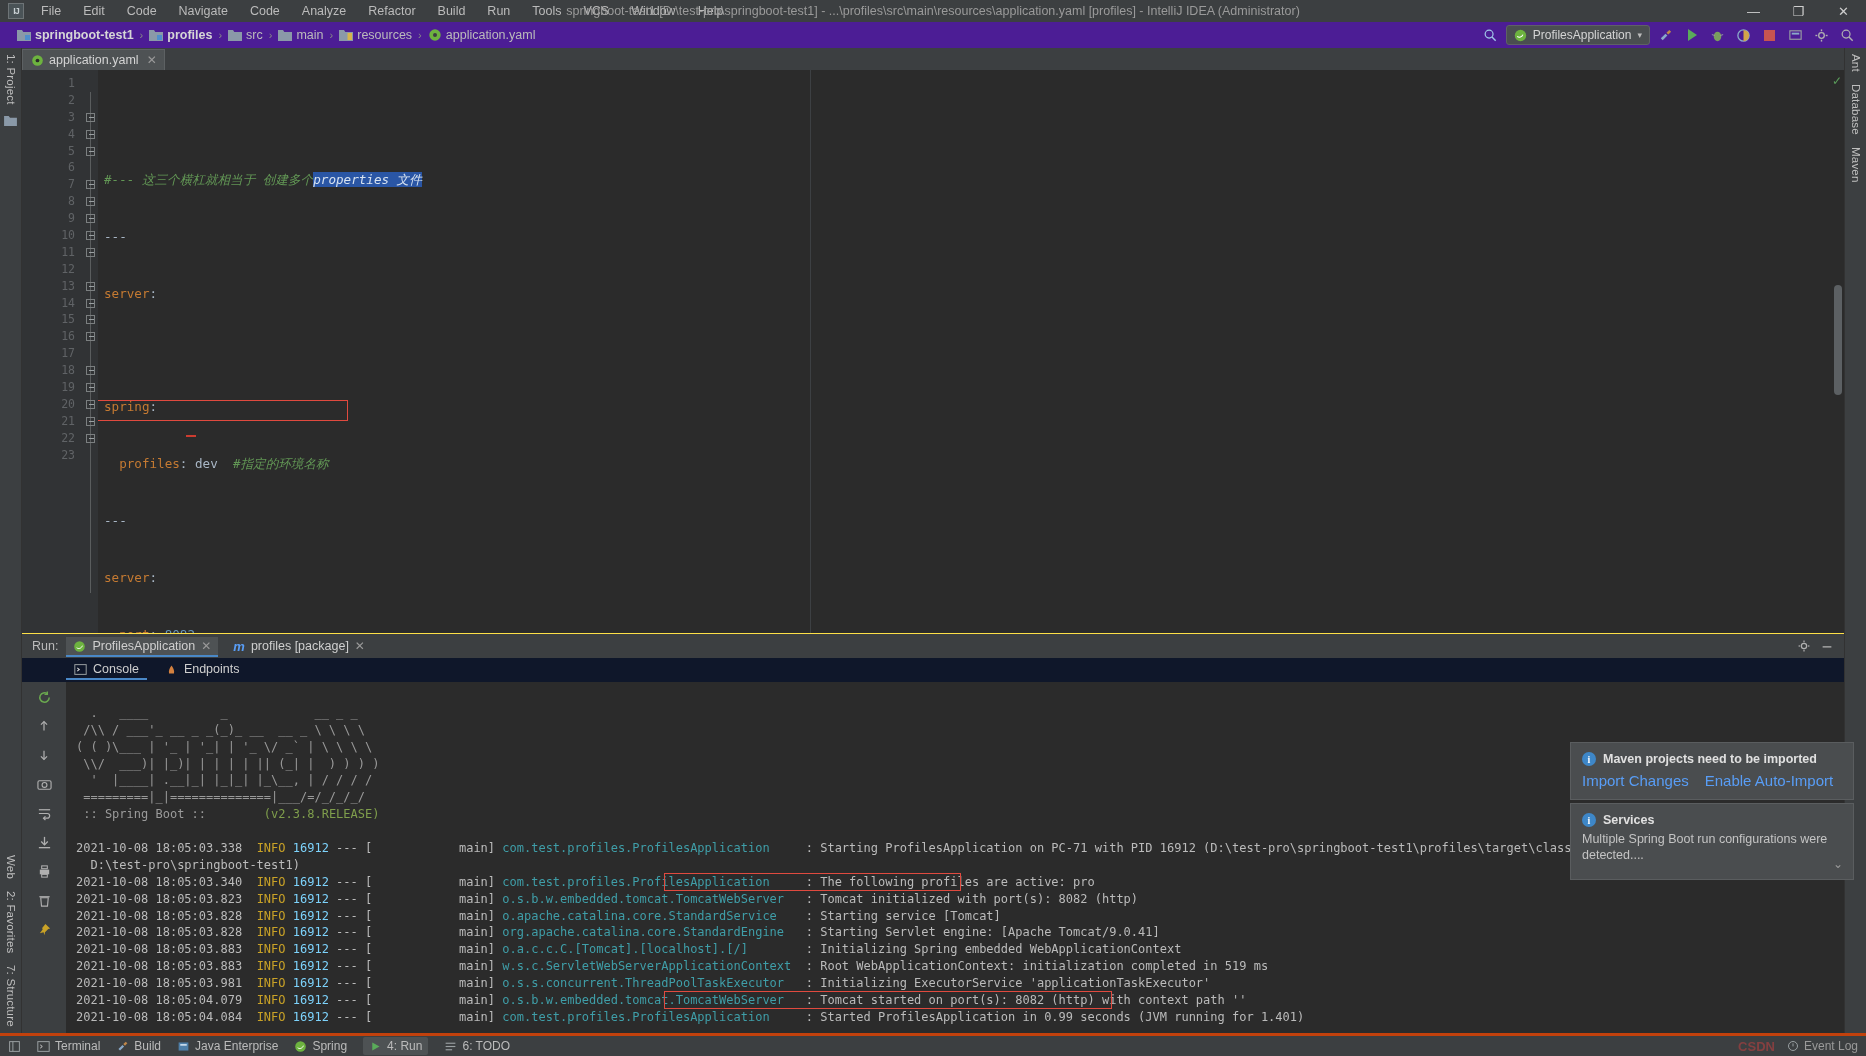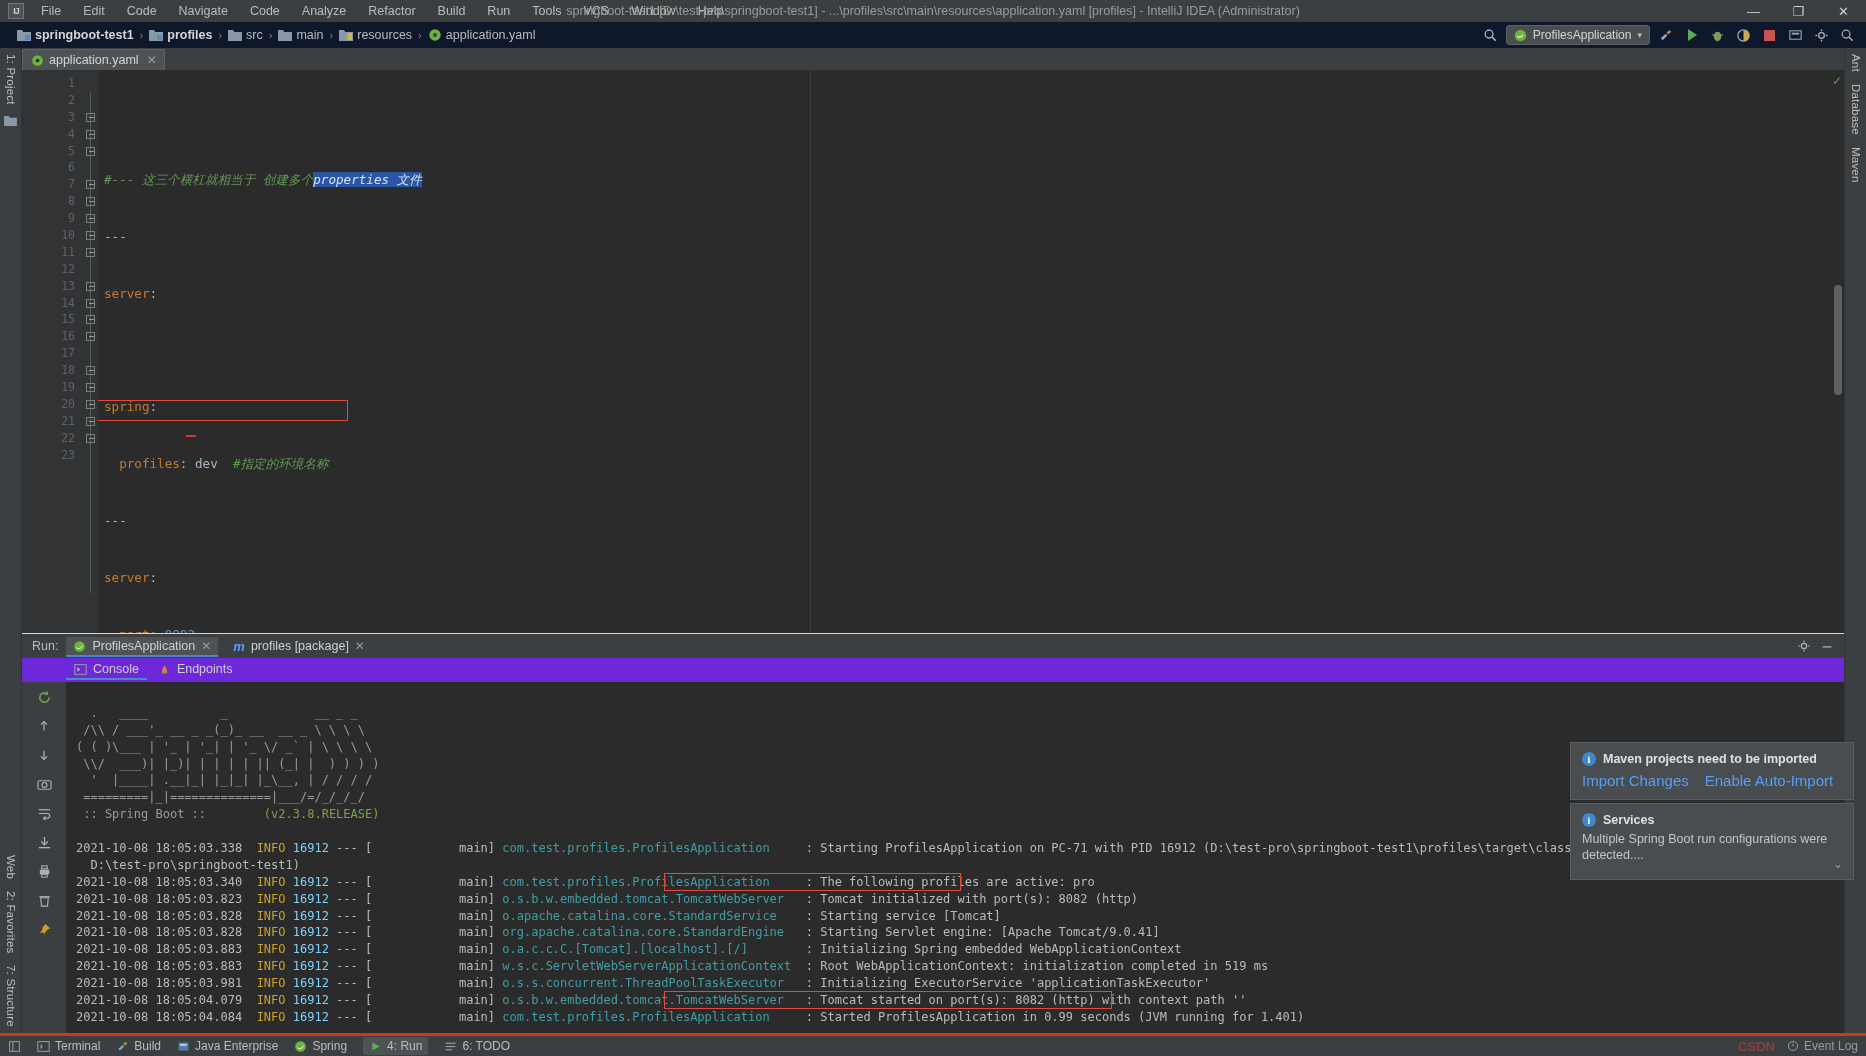"springboot-test1" .navbar { background: #0f172a -> #4c1d95 }
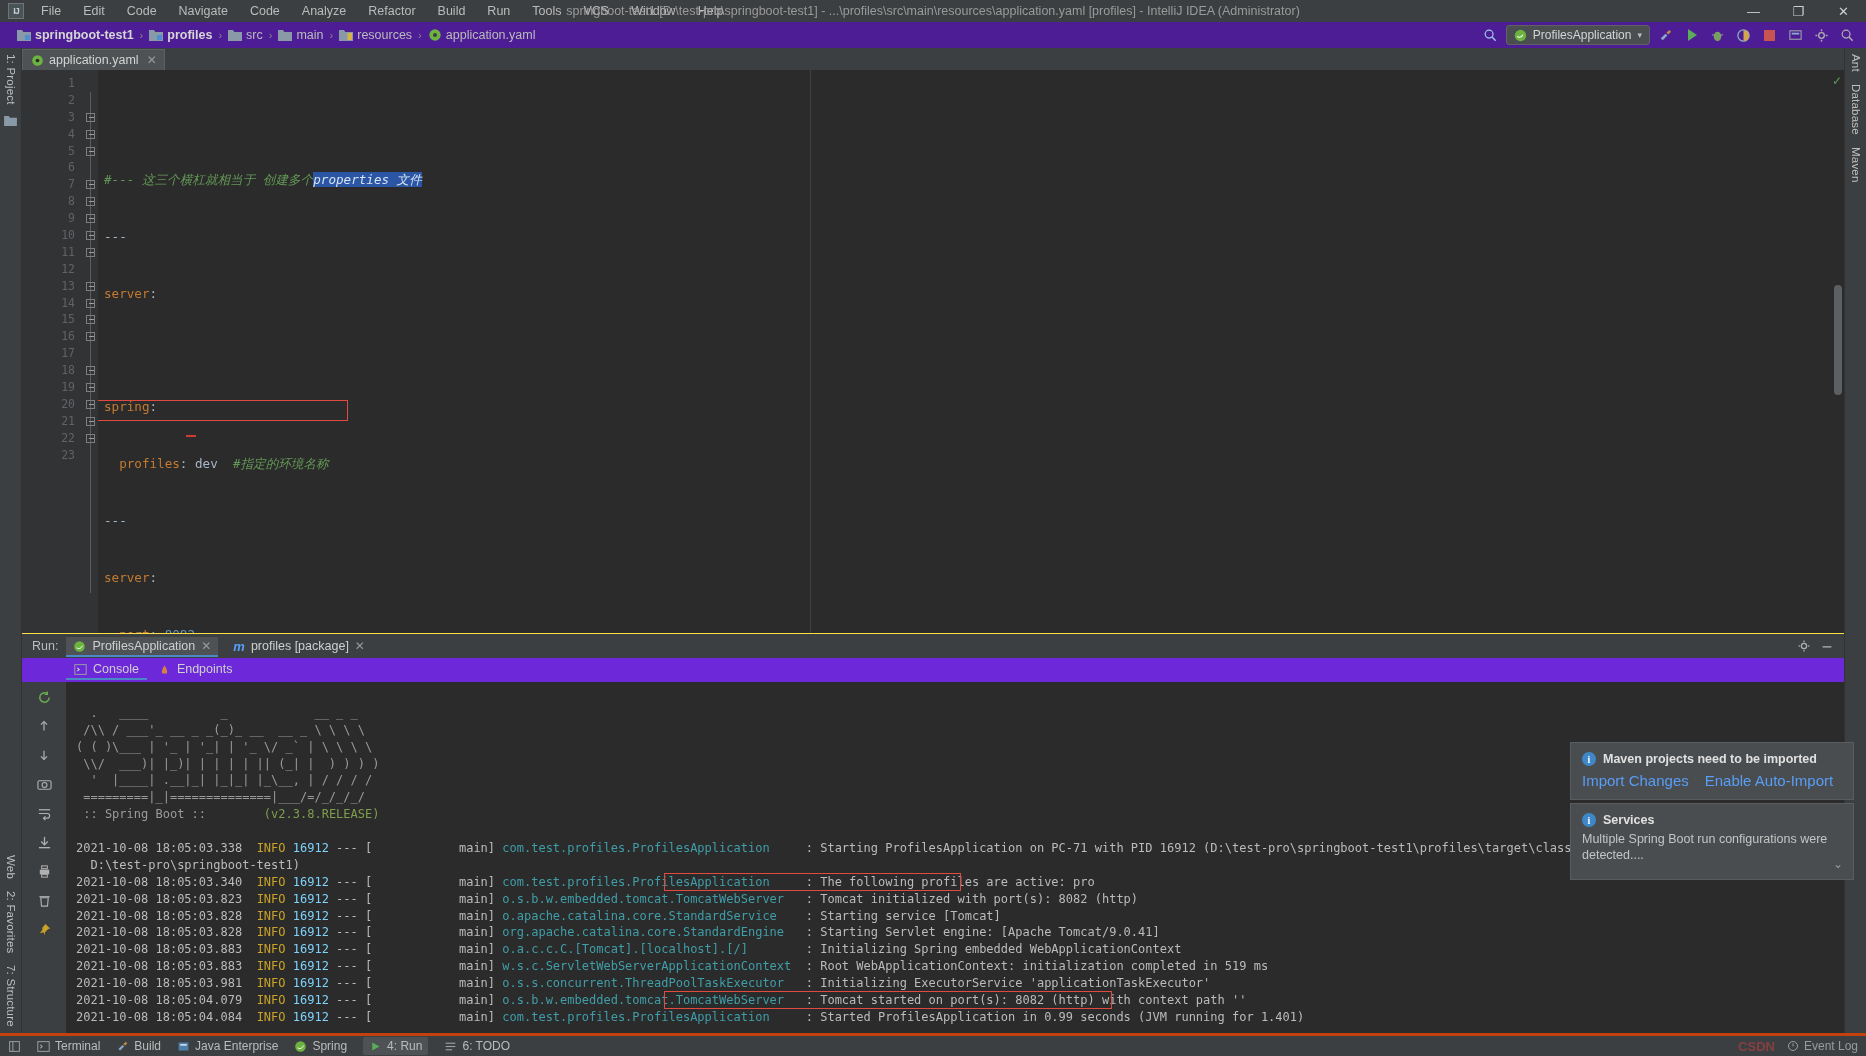"Console" .sub-tabs { background: #6d28d9 -> #0f172a; gap: 11px -> 18px }
